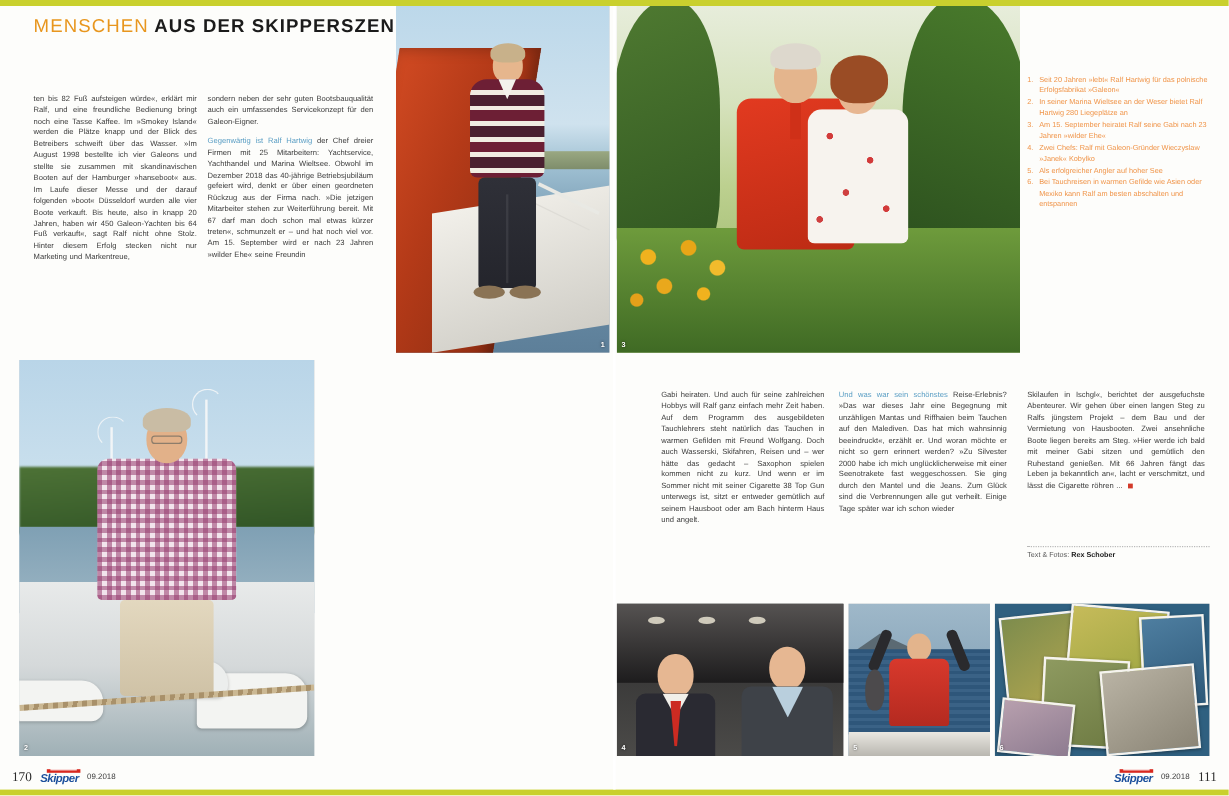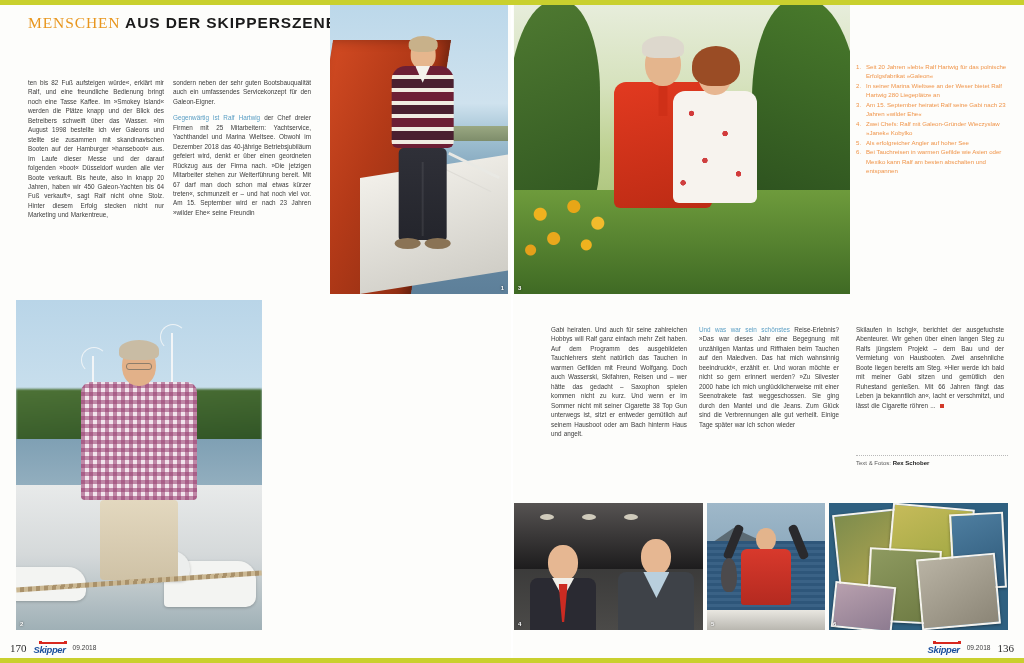"MENSCHEN" .headline .kicker { font-family: Liberation Serif, serif -> none }
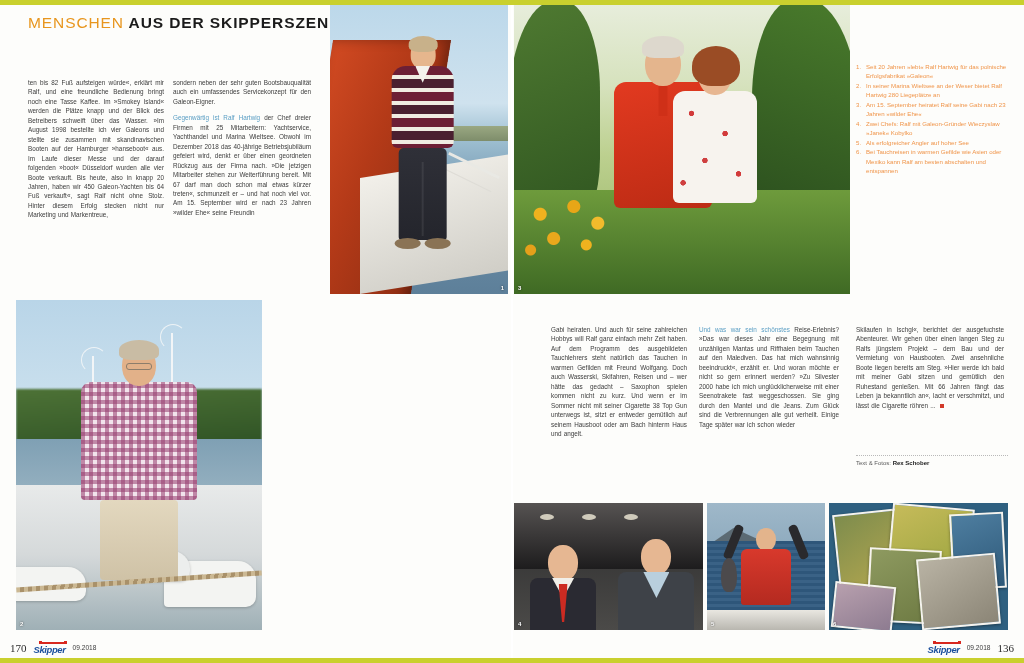"136" span.pageno { text: 136 -> 111 }
